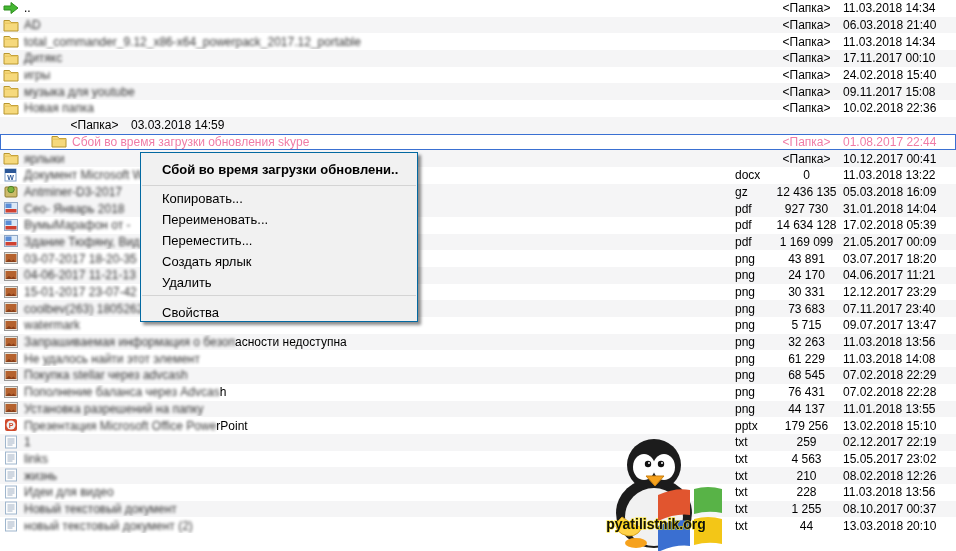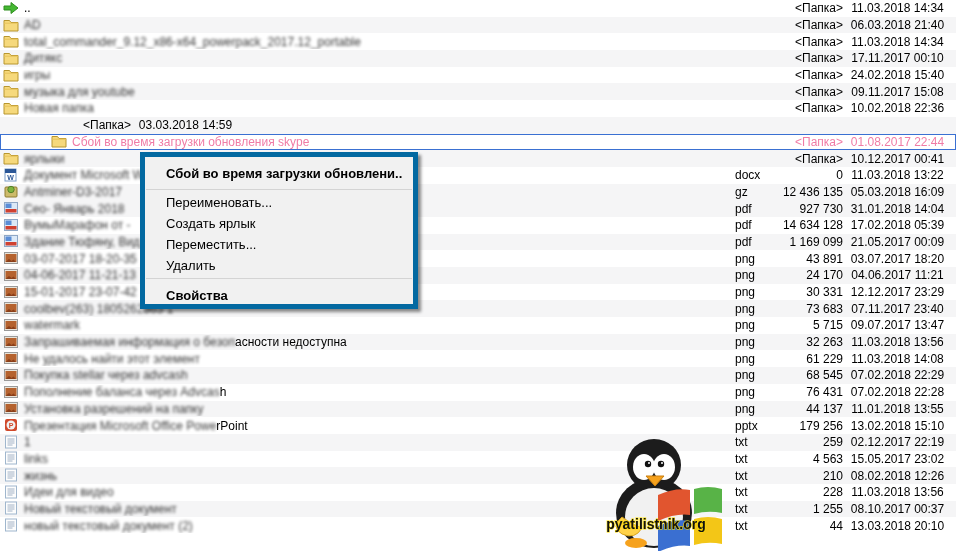"<Папка>" .cell-size { text-align: right -> center }
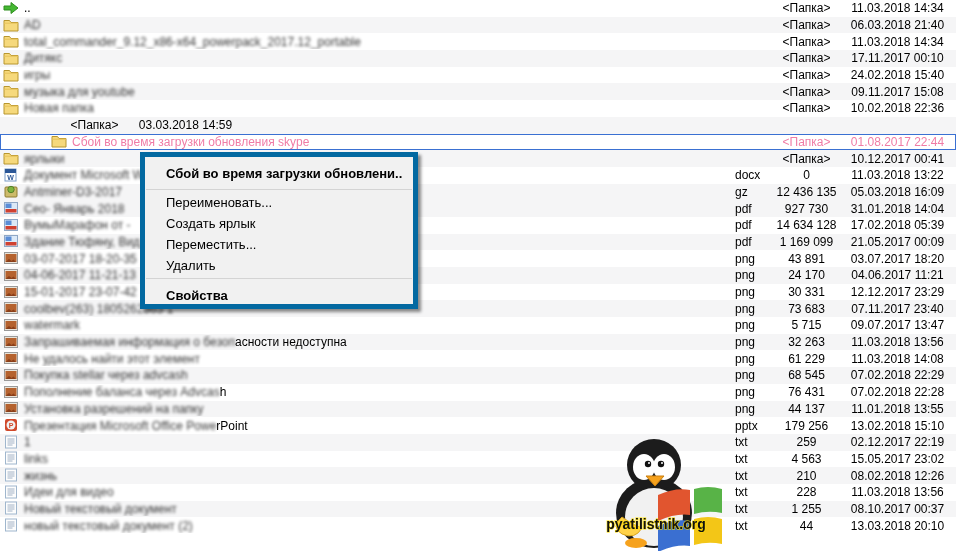"11.03.2018 14:34" .cell-date { text-align: center -> left }
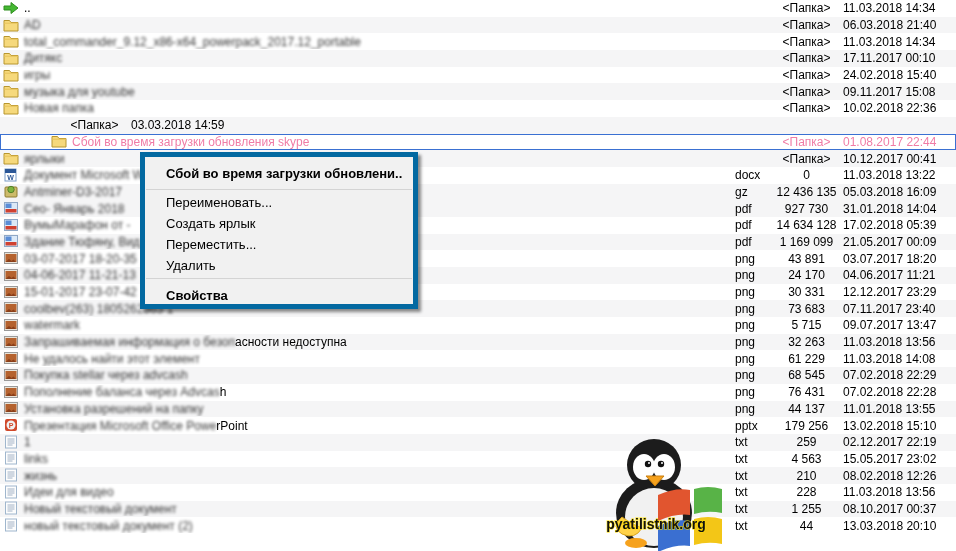"Сбой во время загрузки обновлени.." .context-menu { border: 5px solid #0369a1 -> 1px solid #0369a1 }
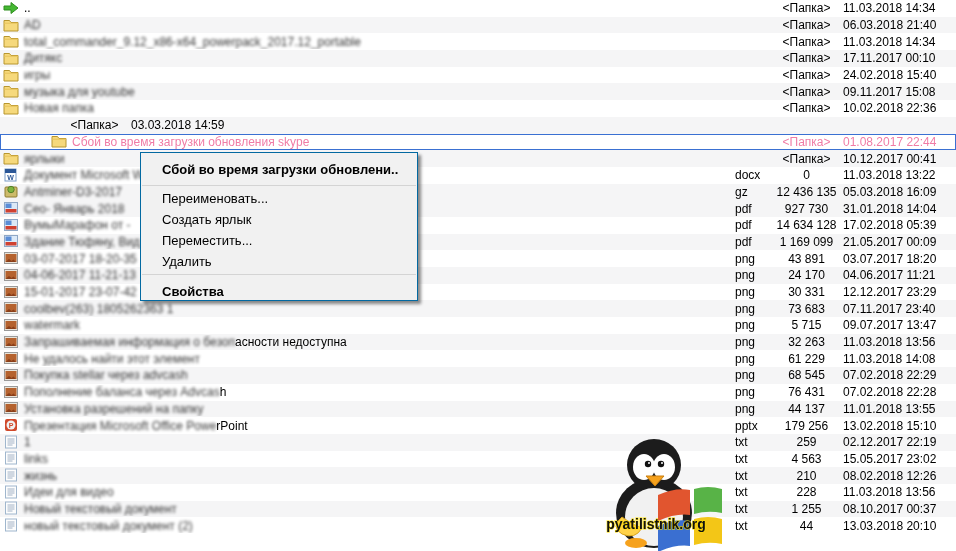"Копировать..." div.menu-item { html: none -> <div>Копировать...</div> }
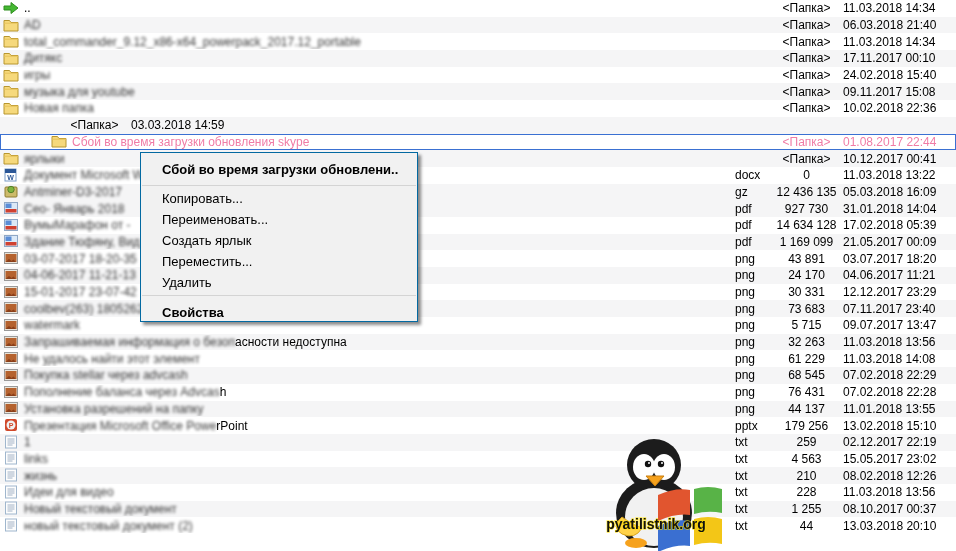"Создать ярлык" div.menu-item { order: before "Переместить..." -> after "Переместить..." }
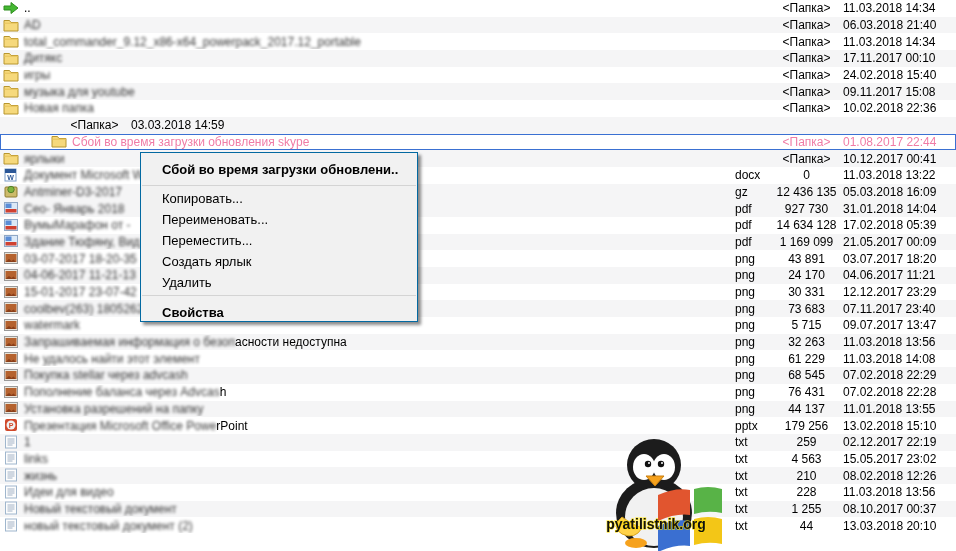"Свойства" .menu-props { font-weight: bold -> none }
